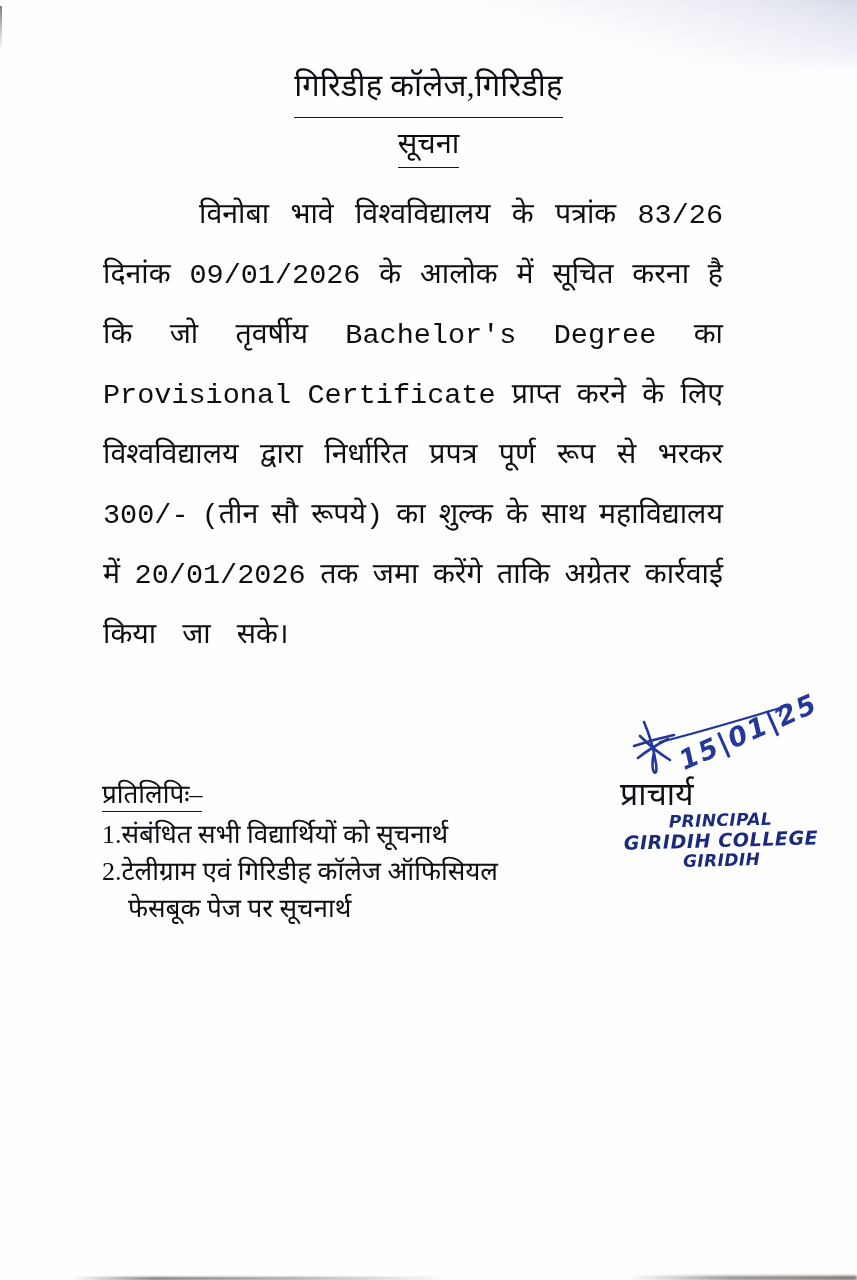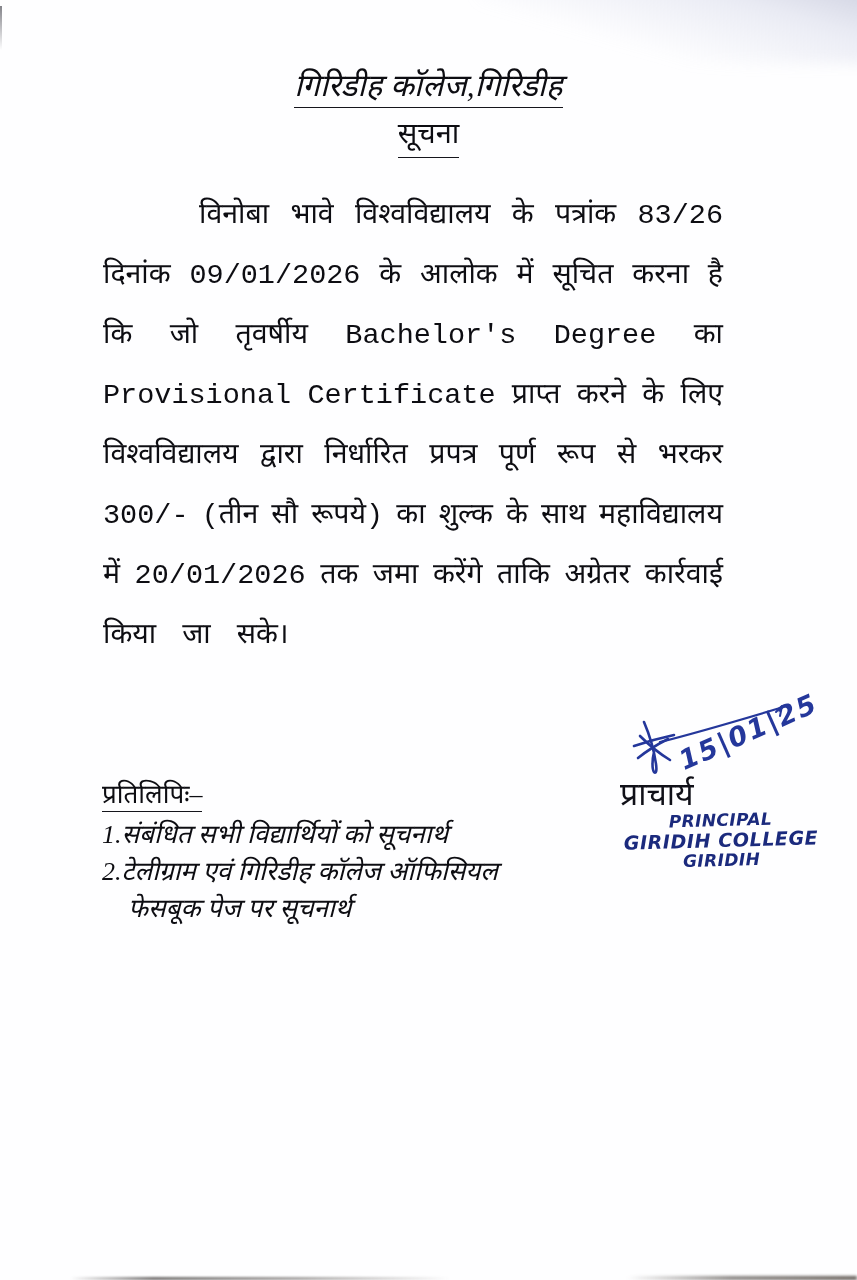"गिरिडीह कॉलेज,गिरिडीह" .college-name { font-style: italic -> none; padding-bottom: 2px -> 12px }
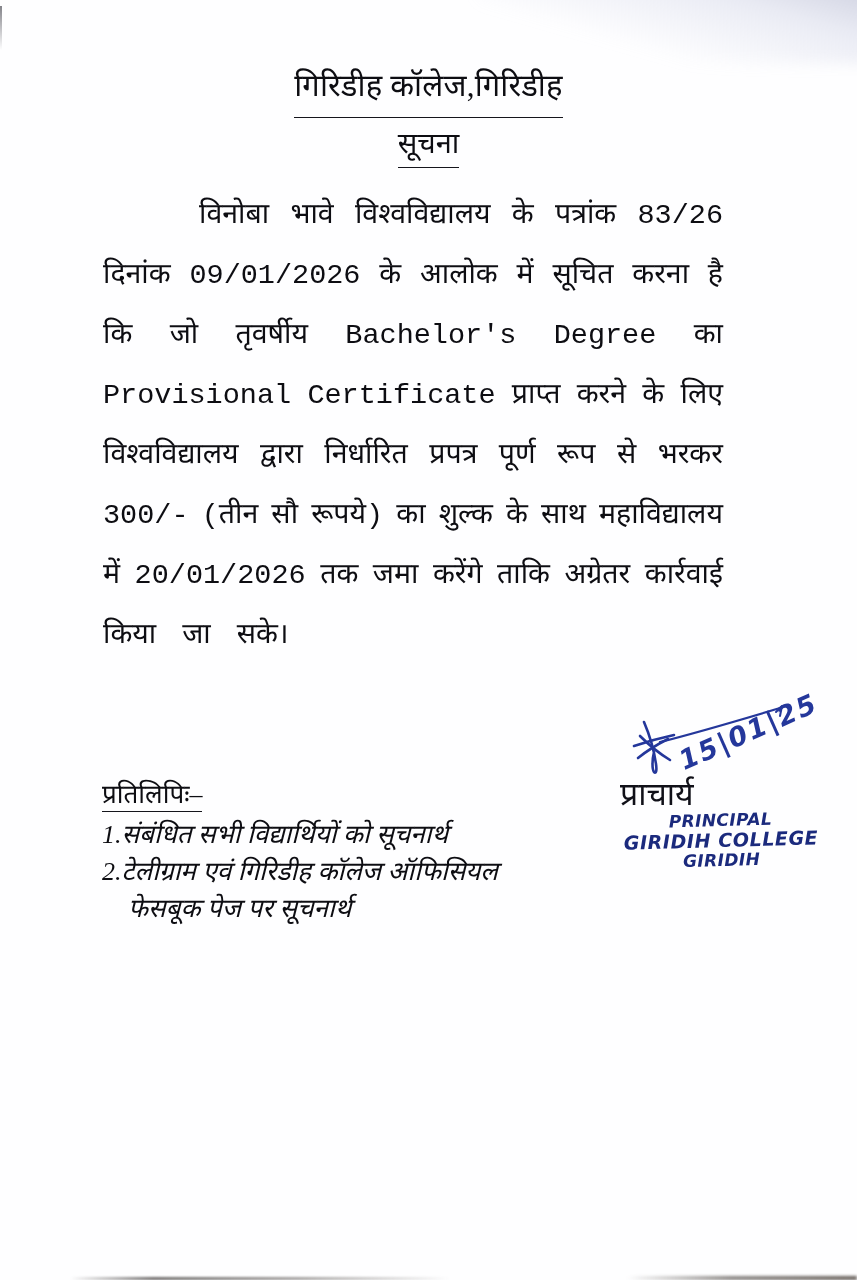"1.संबंधित सभी विद्यार्थियों को सूचनार्थ" .copy-list li { font-style: italic -> none }
